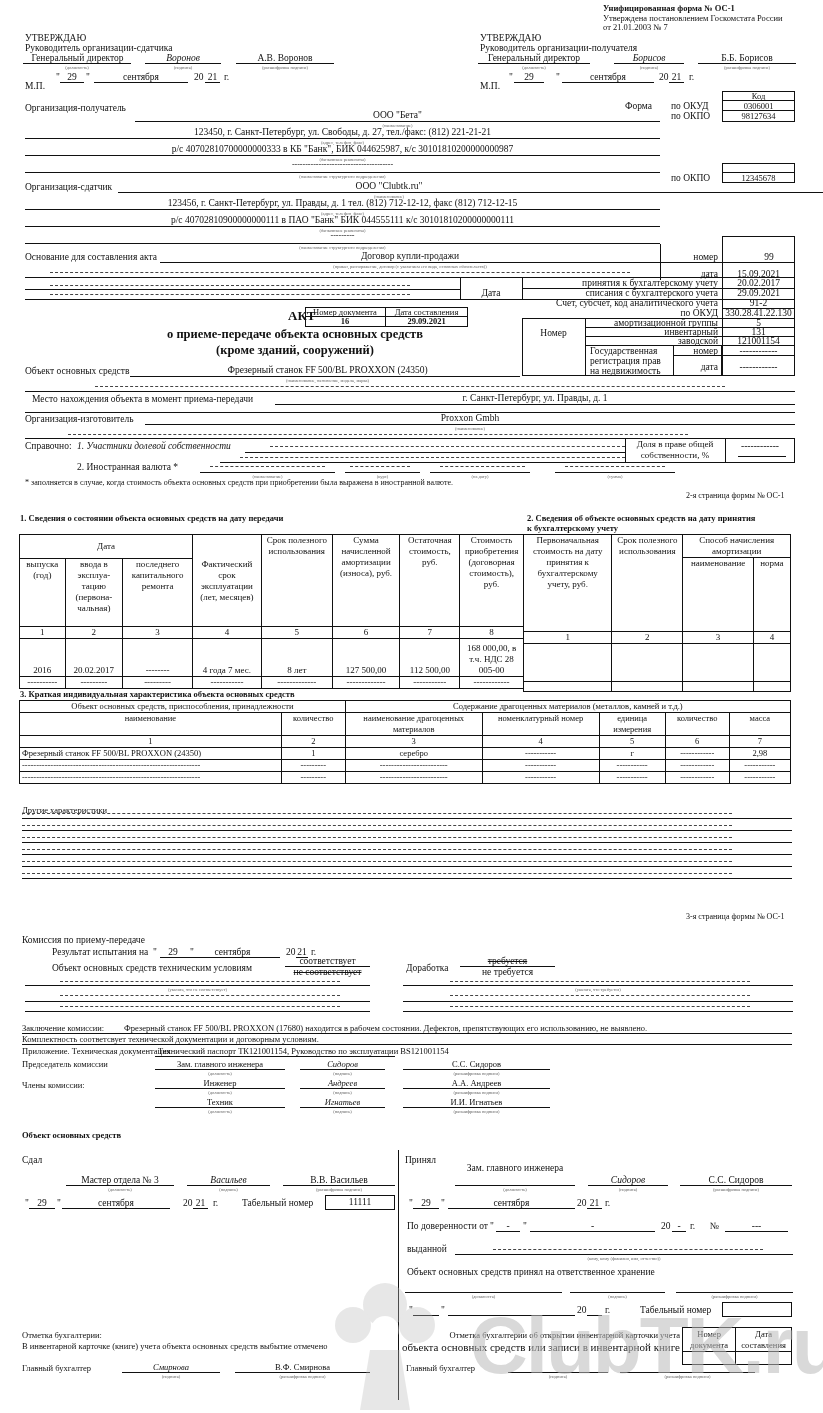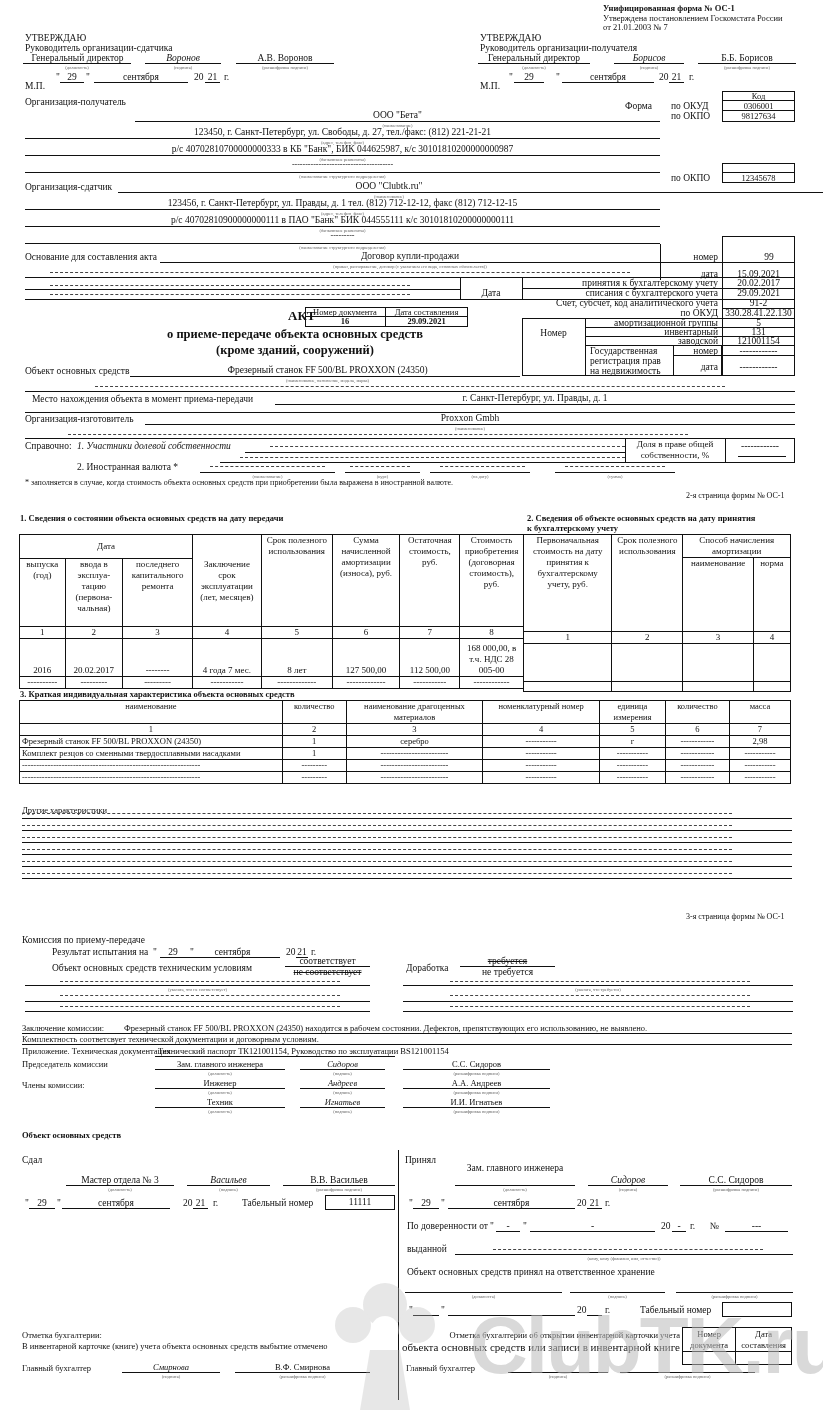"Организация-получатель" div.a { top: 97px -> 103px }
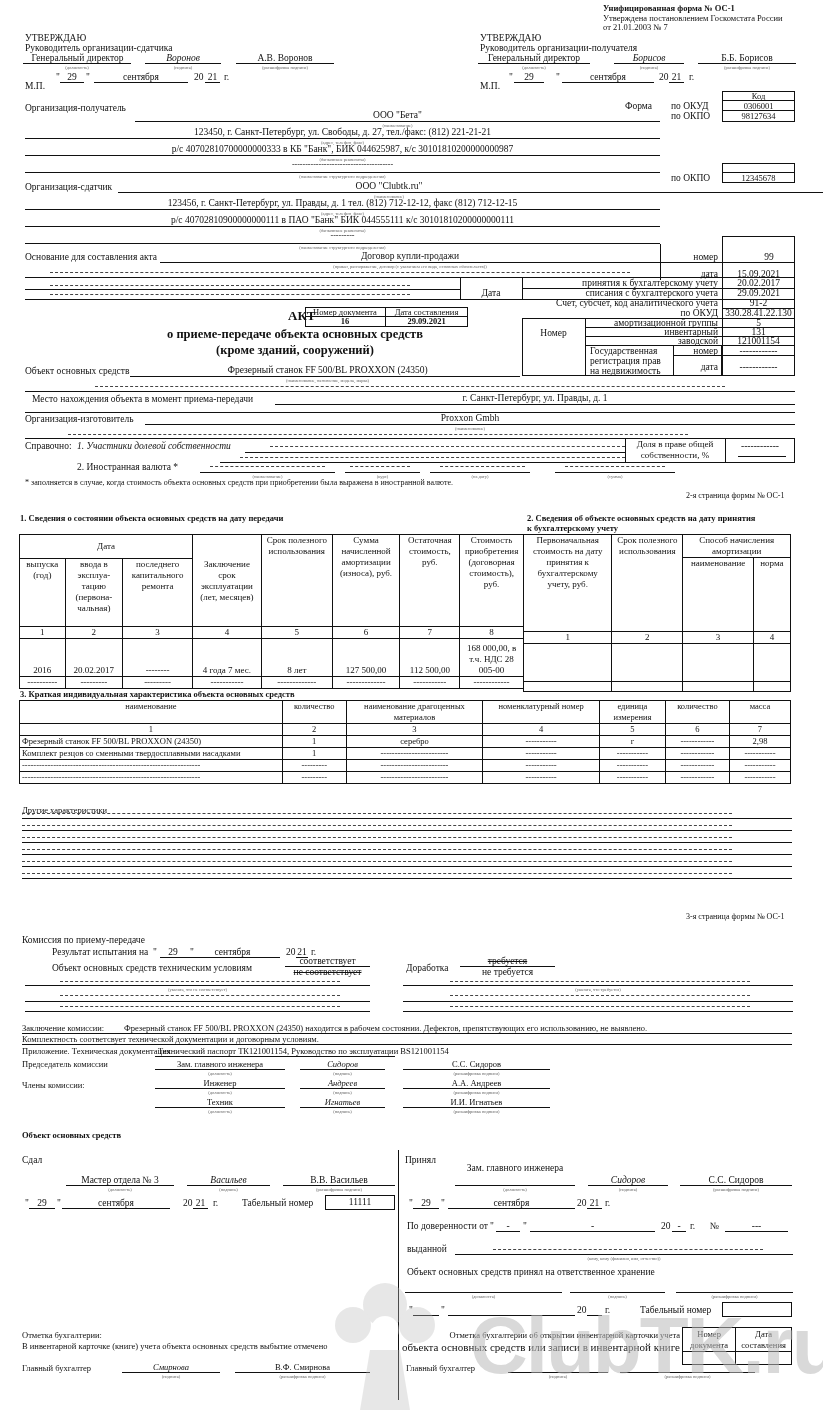"Заключение срок эксплуатации (лет," td { text: Заключение -> Фактический }
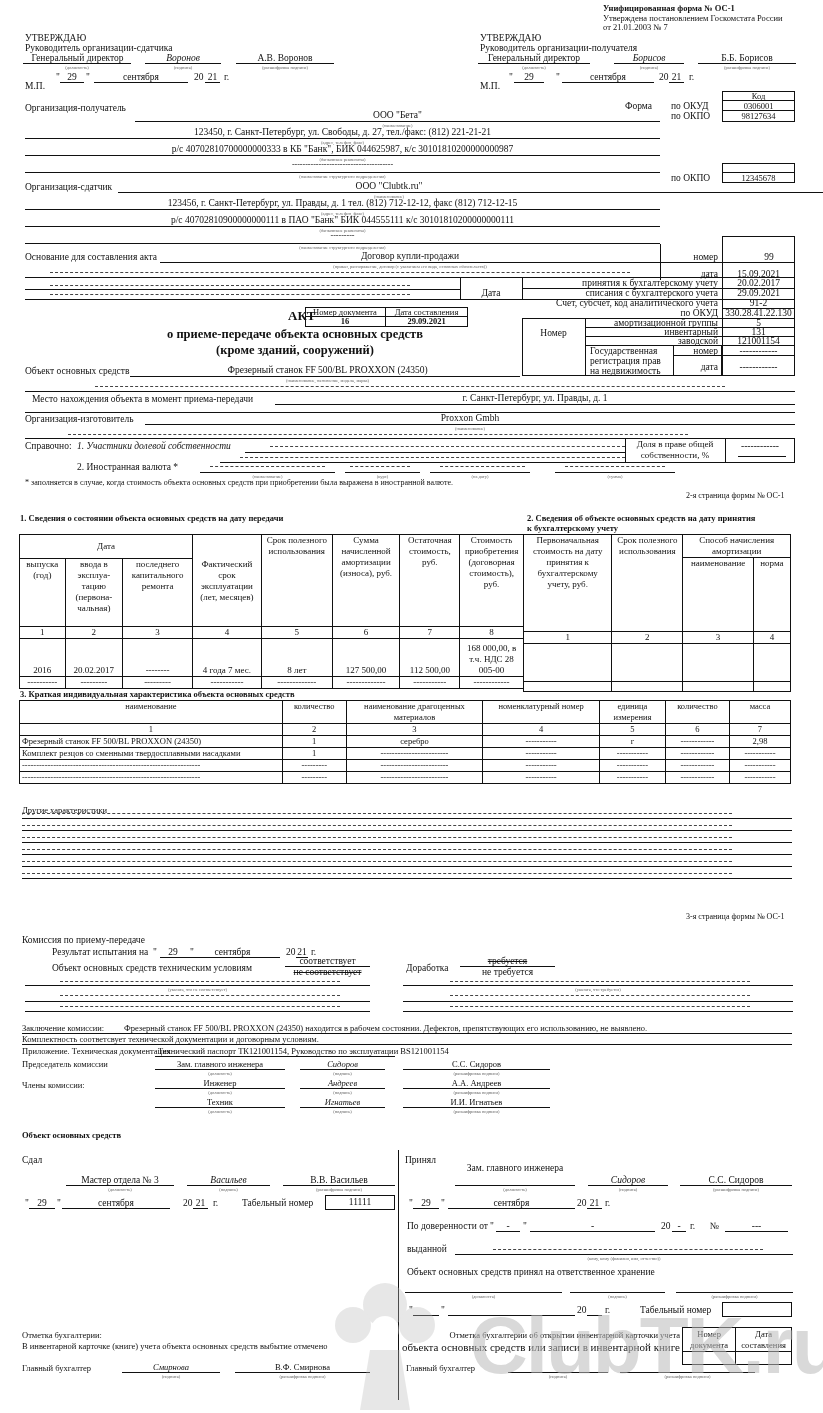"Объект основных средств, приспособления," tr { html: none -> <tr> <td>Объект основных средств, приспособления, принадлежности</td> <td>Содержание драгоценных материалов (металлов, камней и т.д.)</td> </tr> }
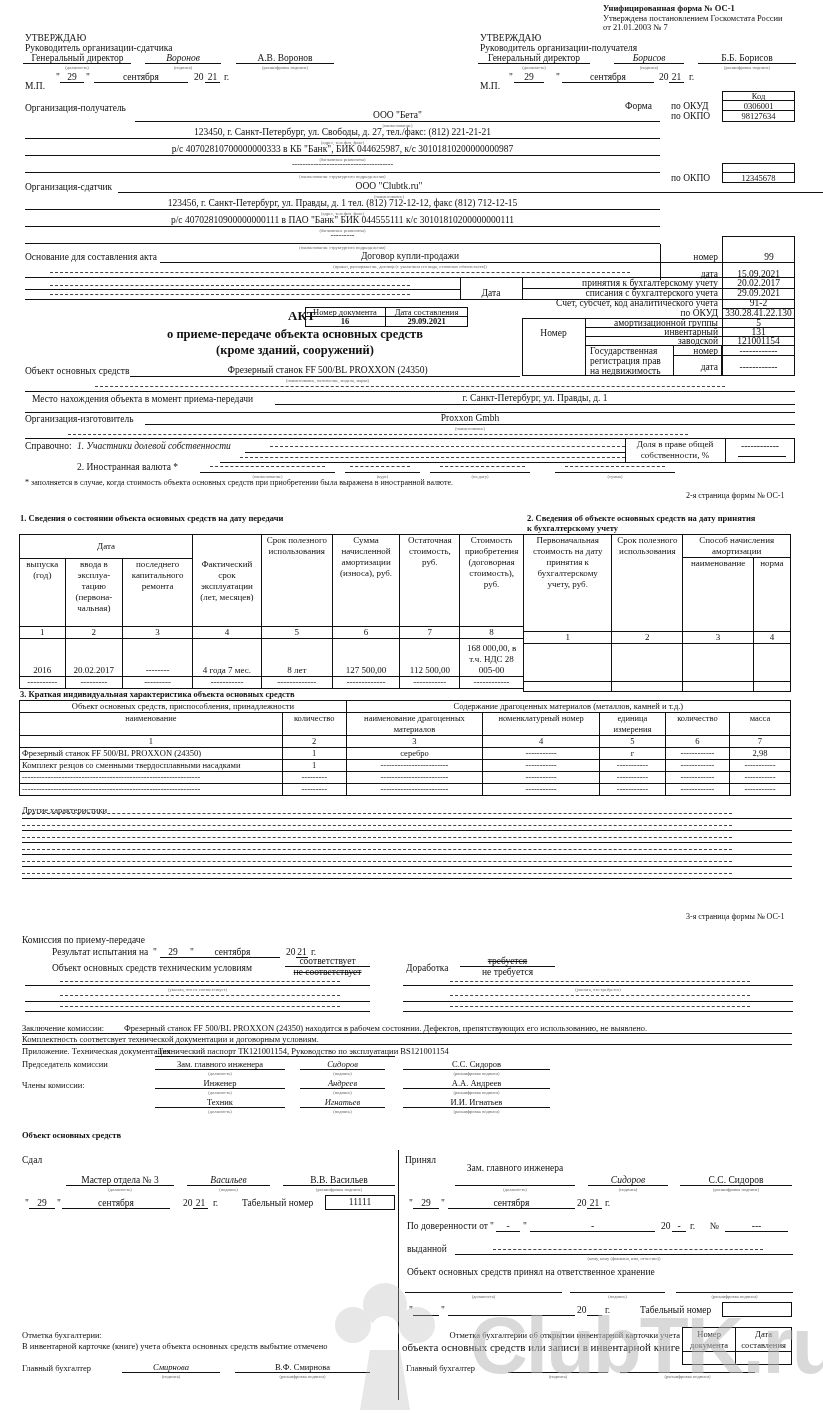"Комплект резцов со сменными" tr { html: <tr> <td>Комплект резцов со сменными твердосплавными насадками</td> <td>1</td> <td>------------------------</td> <td>-----------</td> <td>-----------</td> <td>------------</td> <td>-----------</td> </tr> -> none }
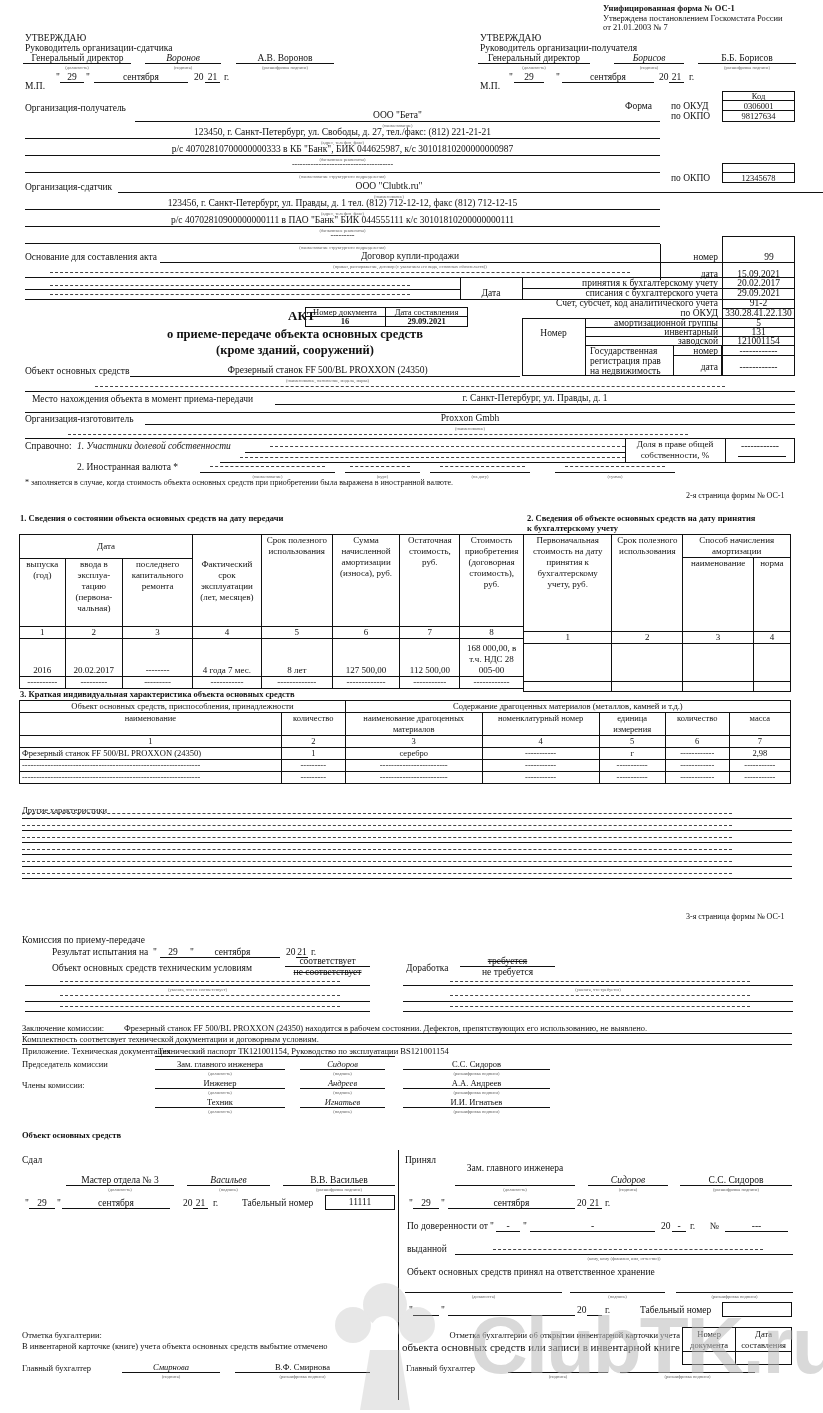"Фрезерный станок FF 500/BL PROXXON (24350) находится" div.a { text: 24350 -> 17680 }
